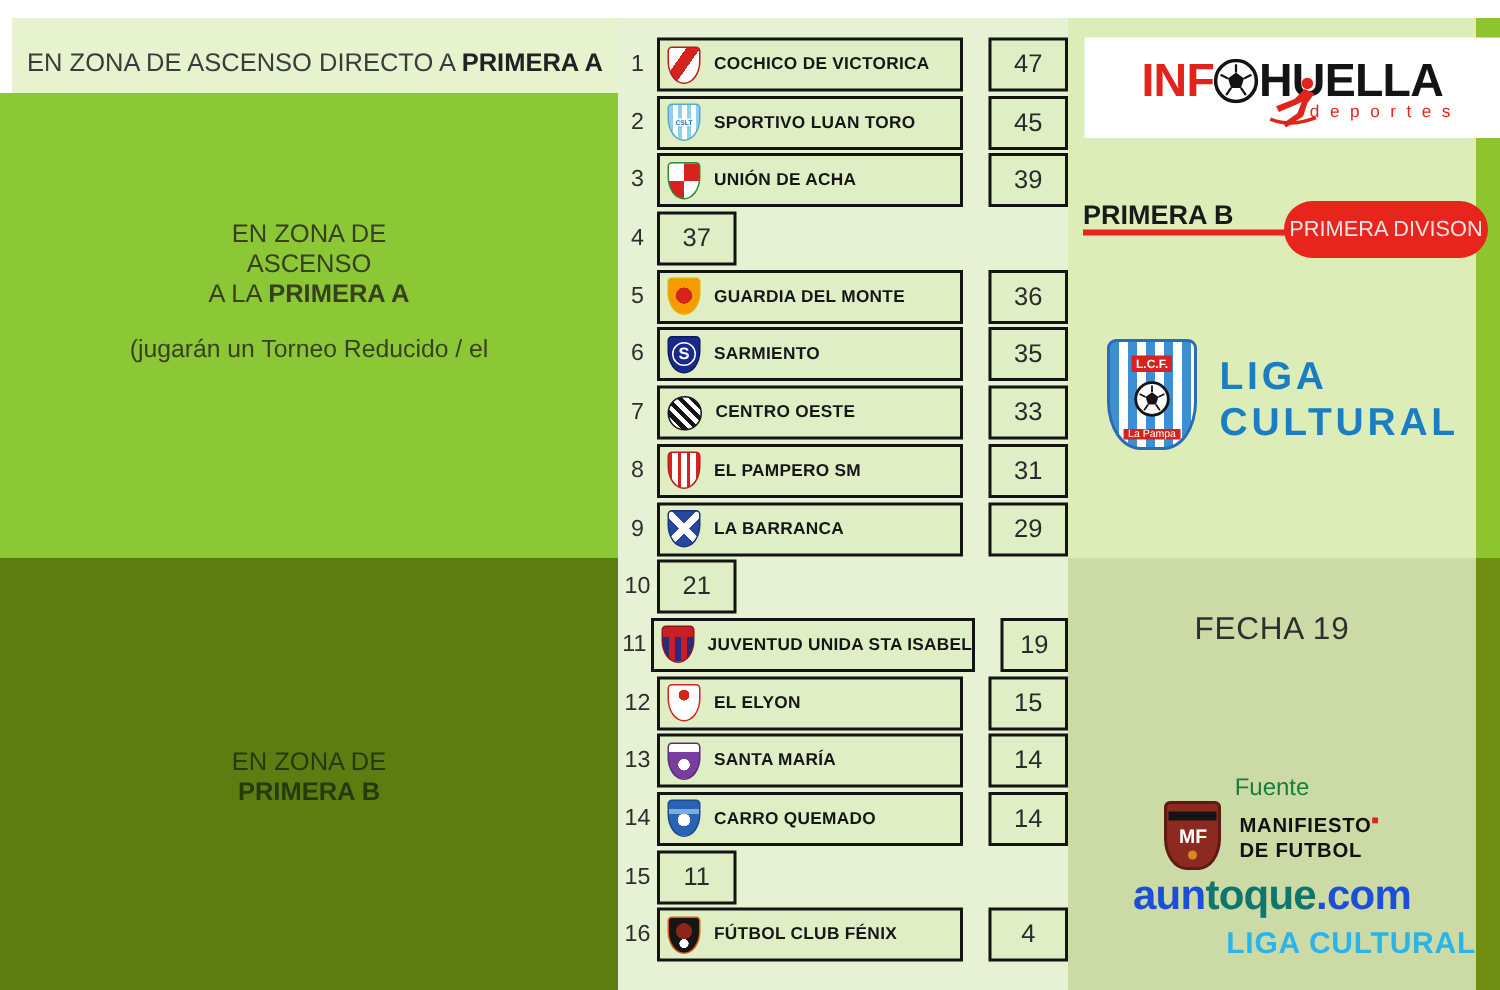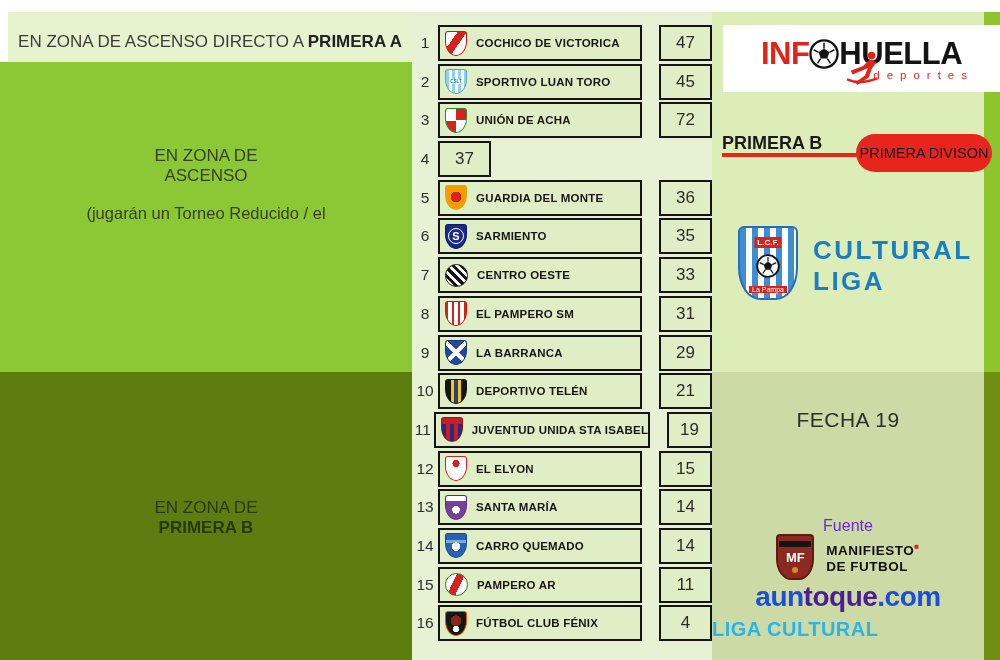"72" div.pts-cell { text: 72 -> 39 }
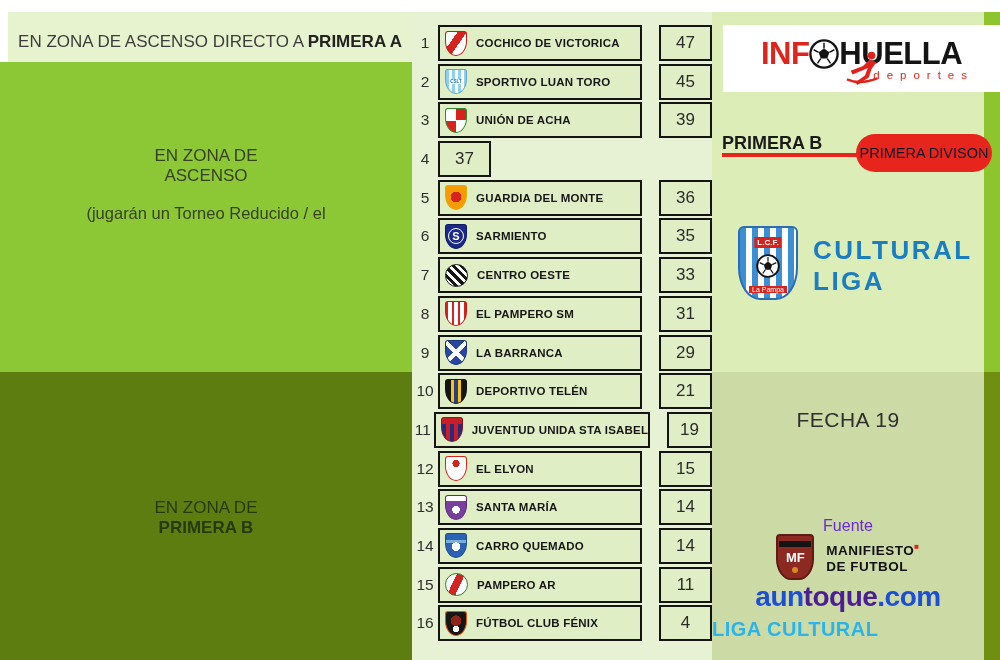"PRIMERA DIVISON" #division-pill { color: #0f172a -> #e5e5e5 }
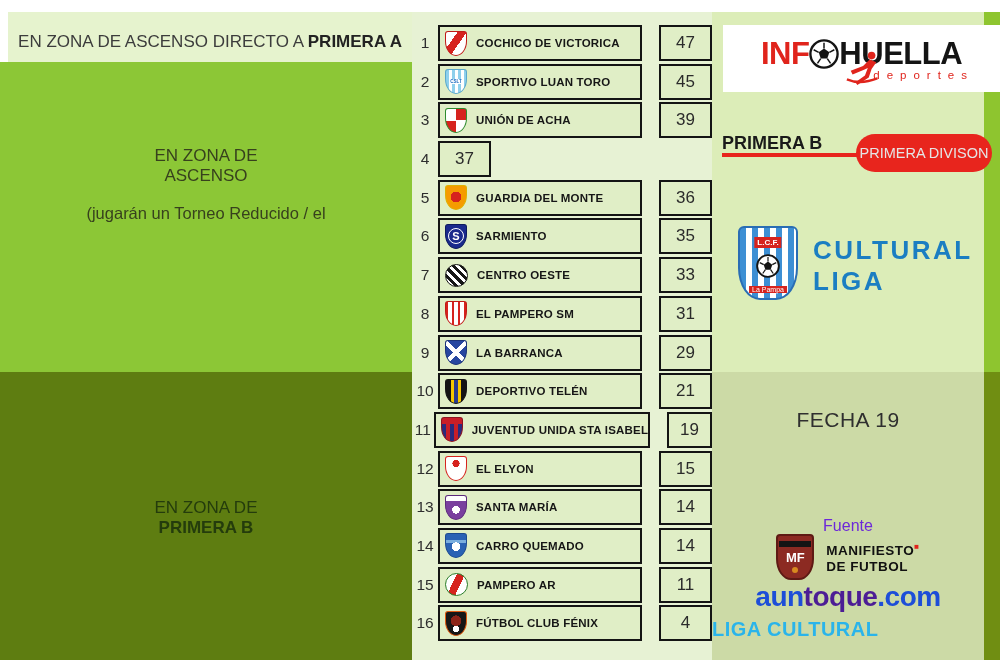"A LA PRIMERA A" div { html: none -> <div><span>A LA </span><b>PRIMERA A</b></div> }
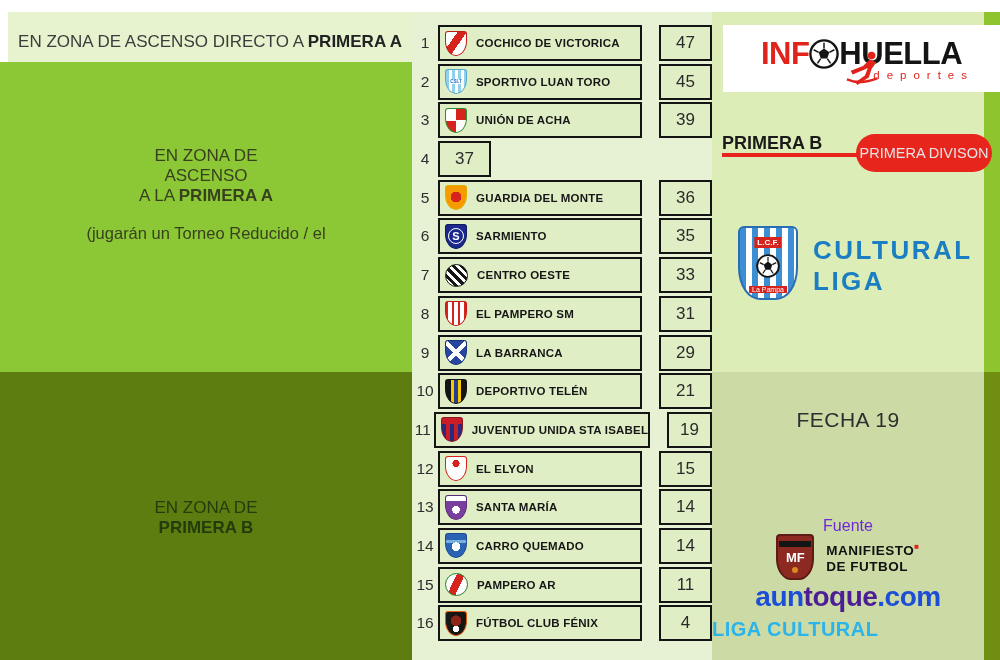"CULTURAL" div { order: before "LIGA" -> after "LIGA" }
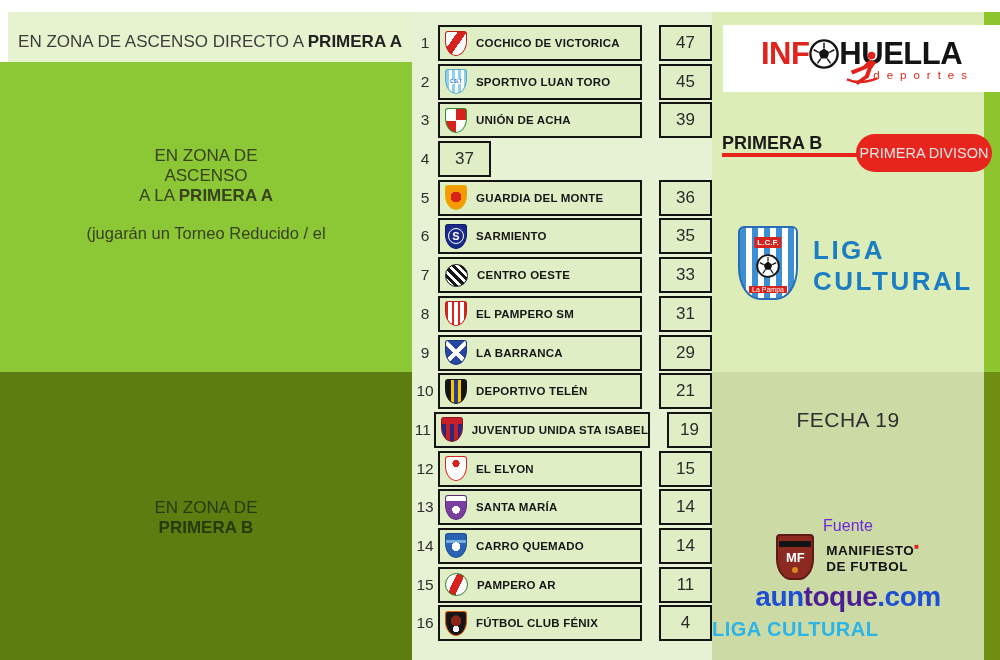"DEPORTIVO TELÉN" div.team-cell { html: <div> <span></span> <span>DEPORTIVO TELÉN</span> </div> -> none }
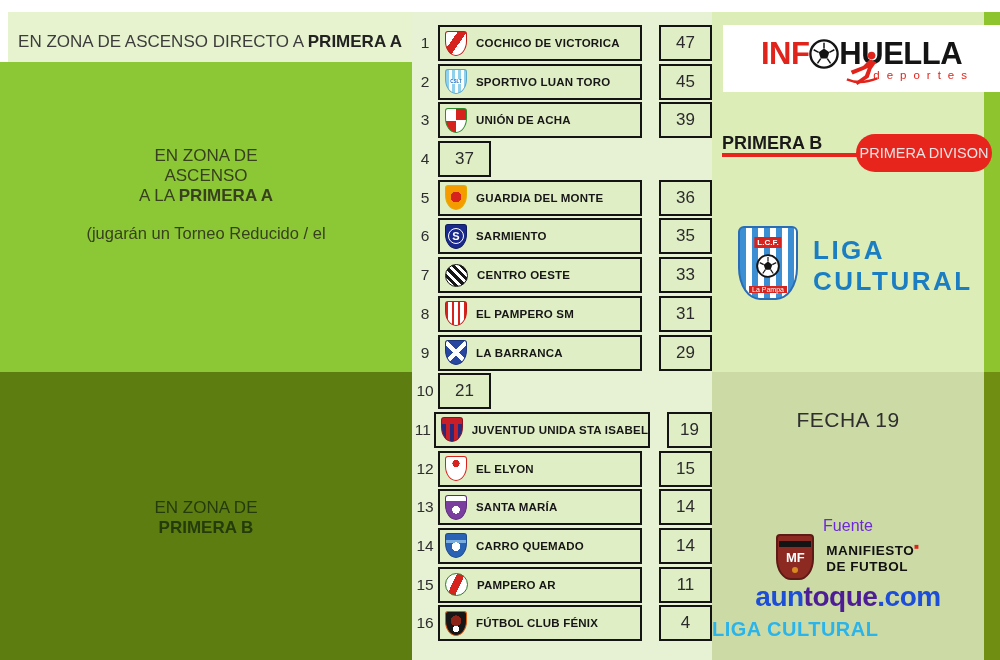"Fuente" #fuente { color: #6d28d9 -> #15803d }
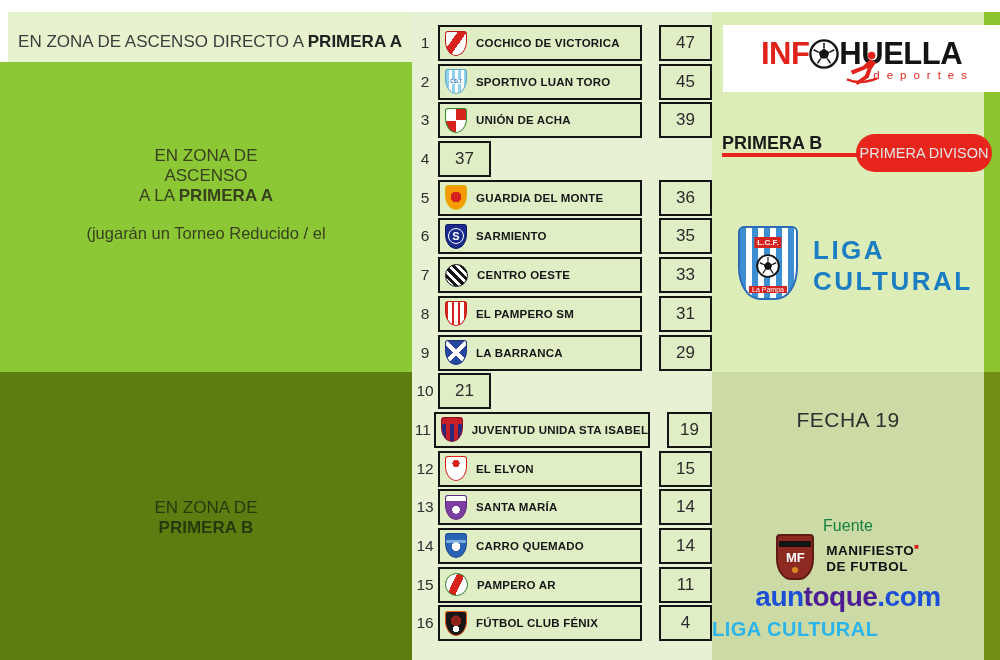"PAMPERO AR" div.team-cell { html: <div> <span></span> <span>PAMPERO AR</span> </div> -> none }
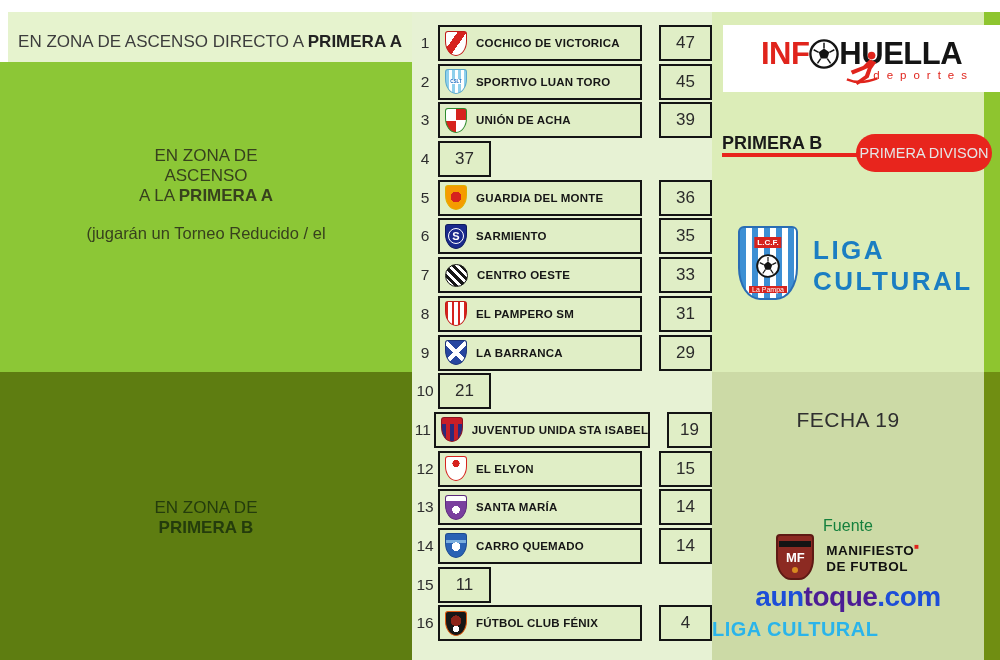"toque" .red { color: #4c1d95 -> #0f766e }
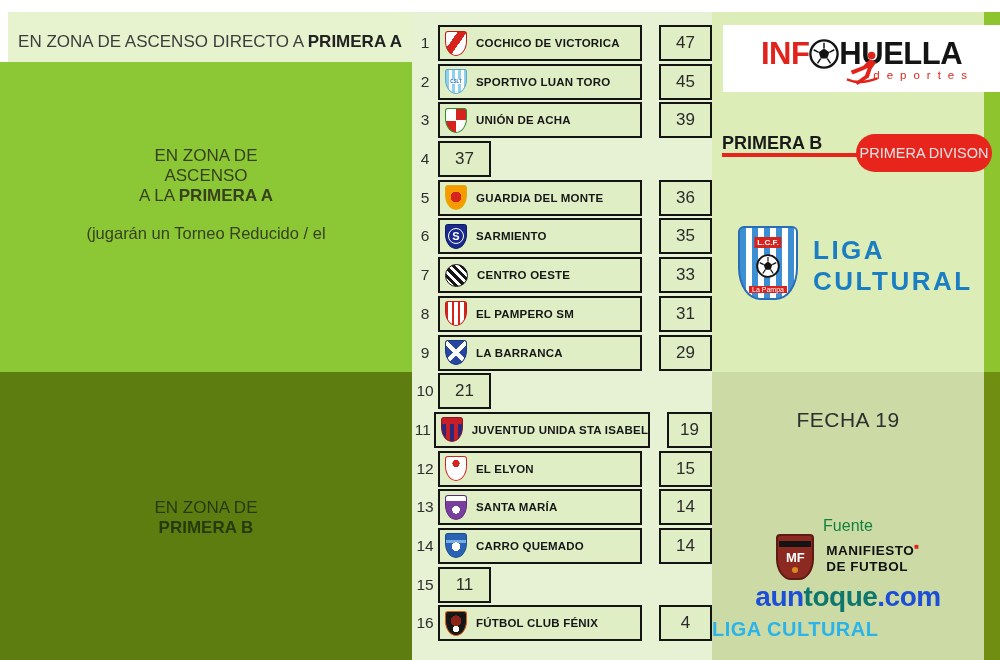"LIGA CULTURAL" #liga-bottom { text-align: left -> right }
